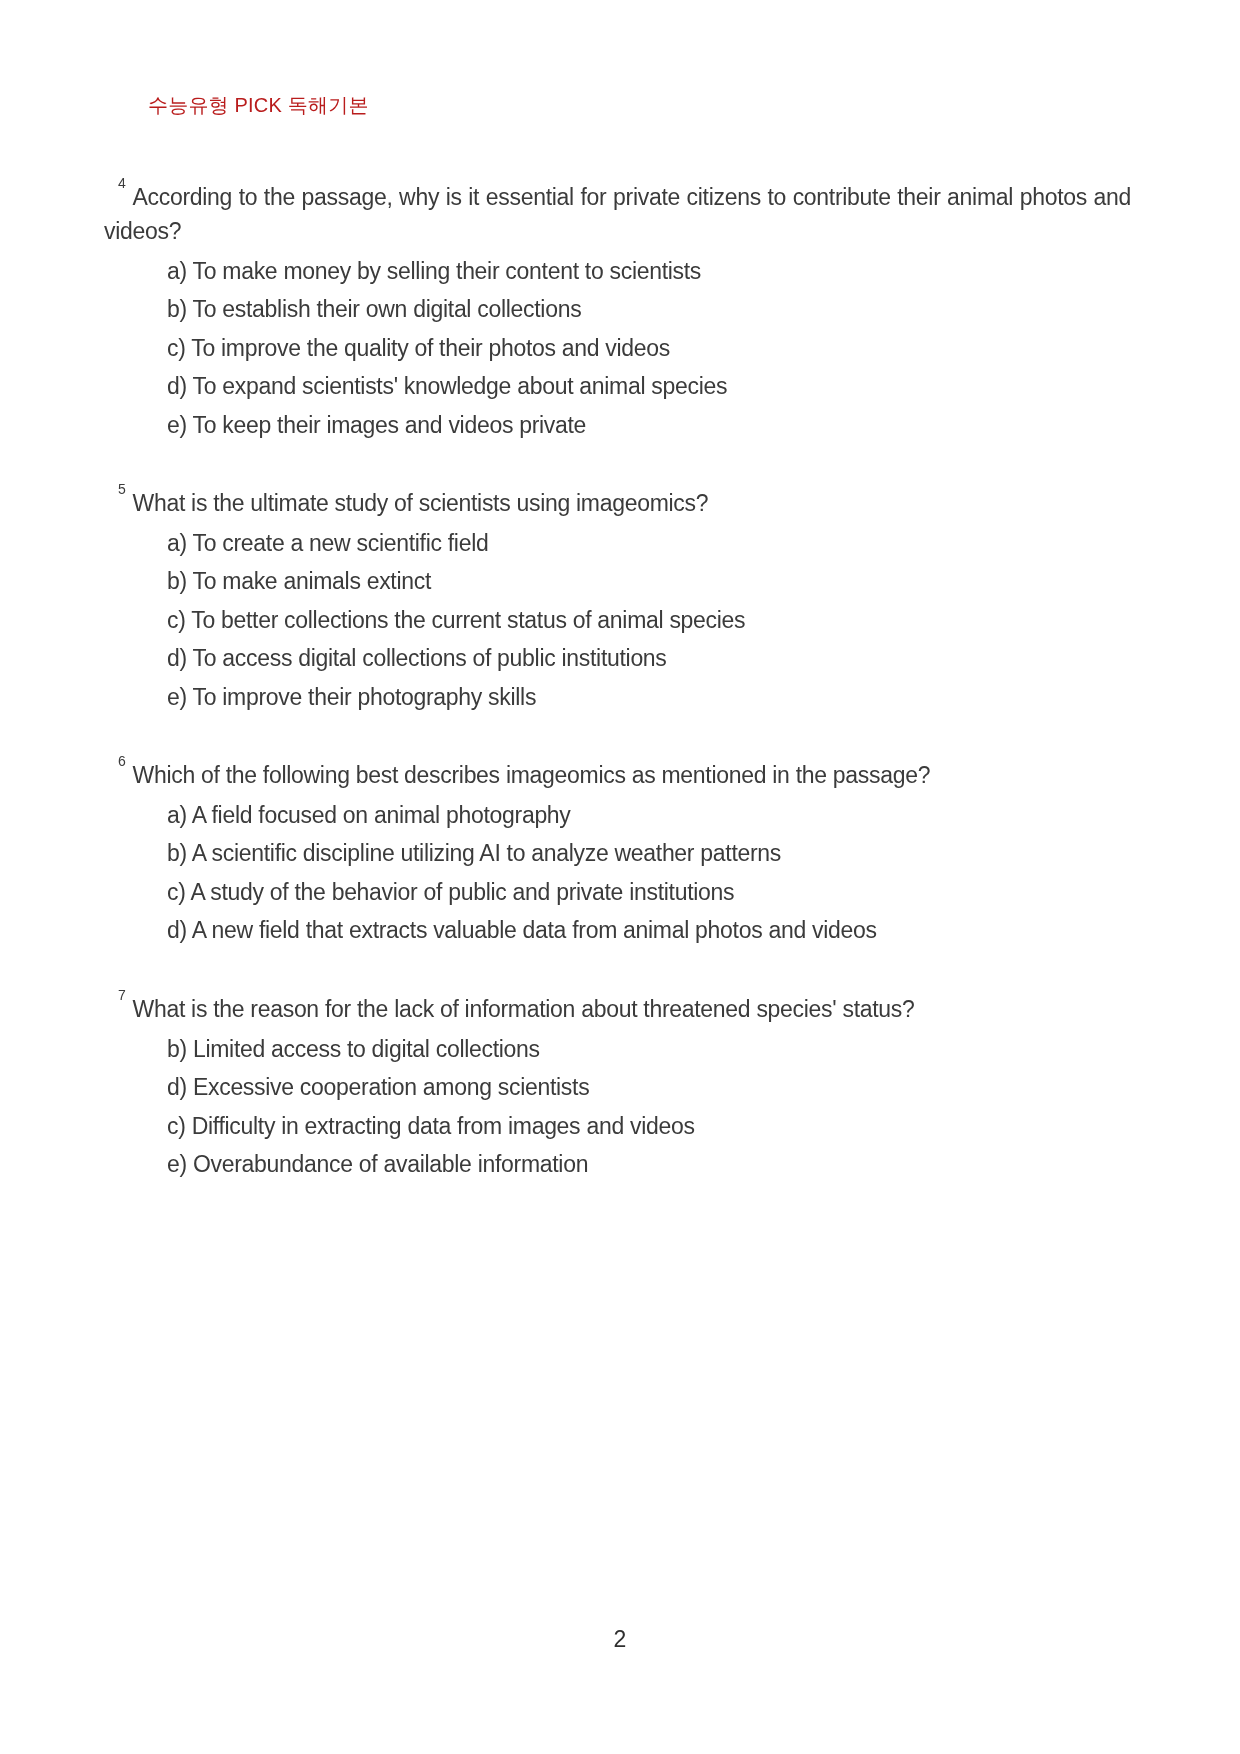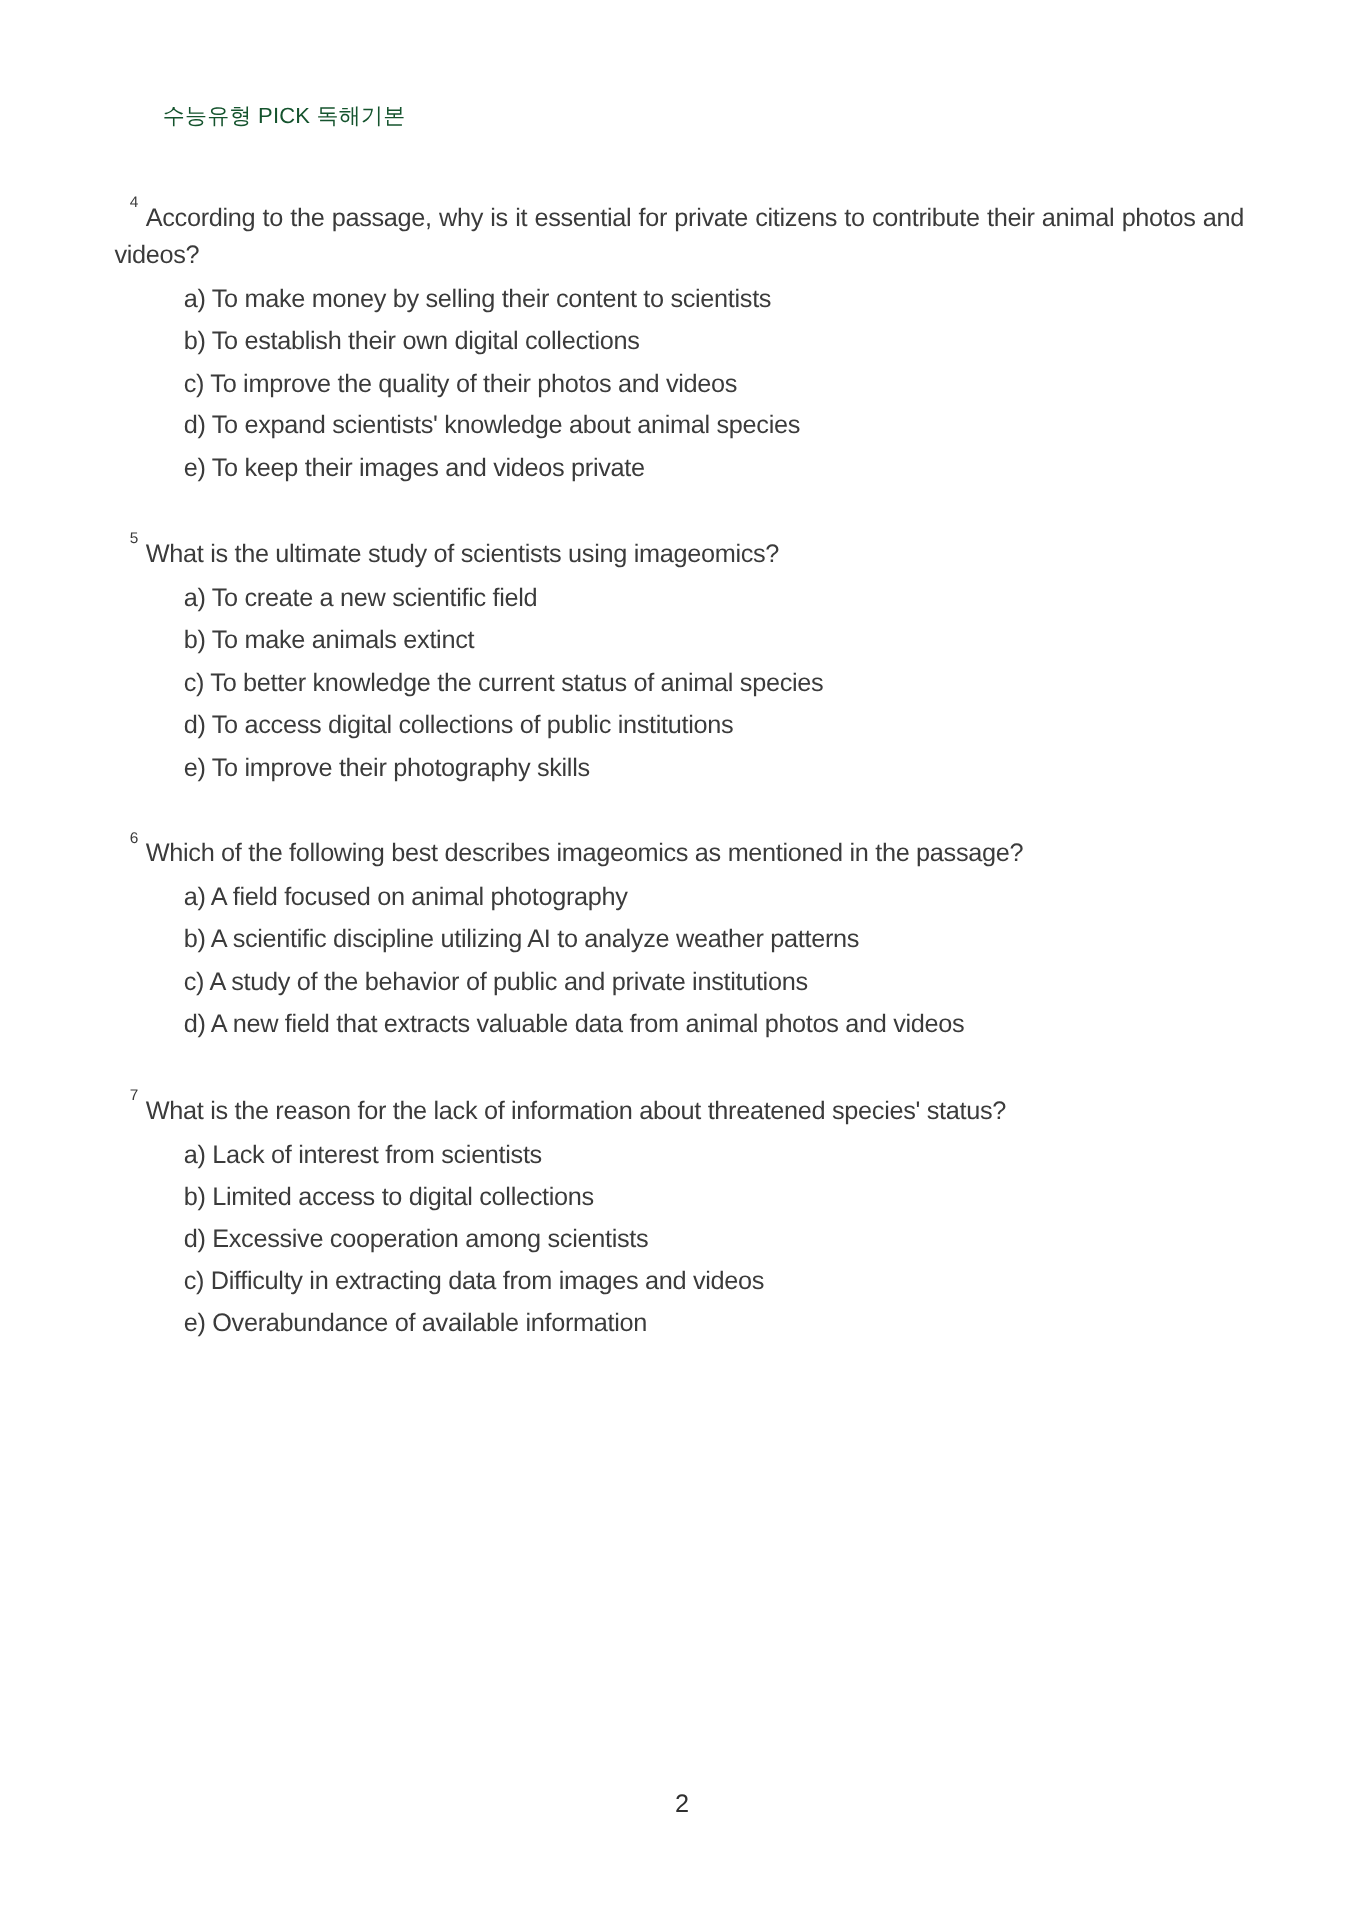"수능유형 PICK 독해기본" .page-header span { color: #14532d -> #b91c1c }
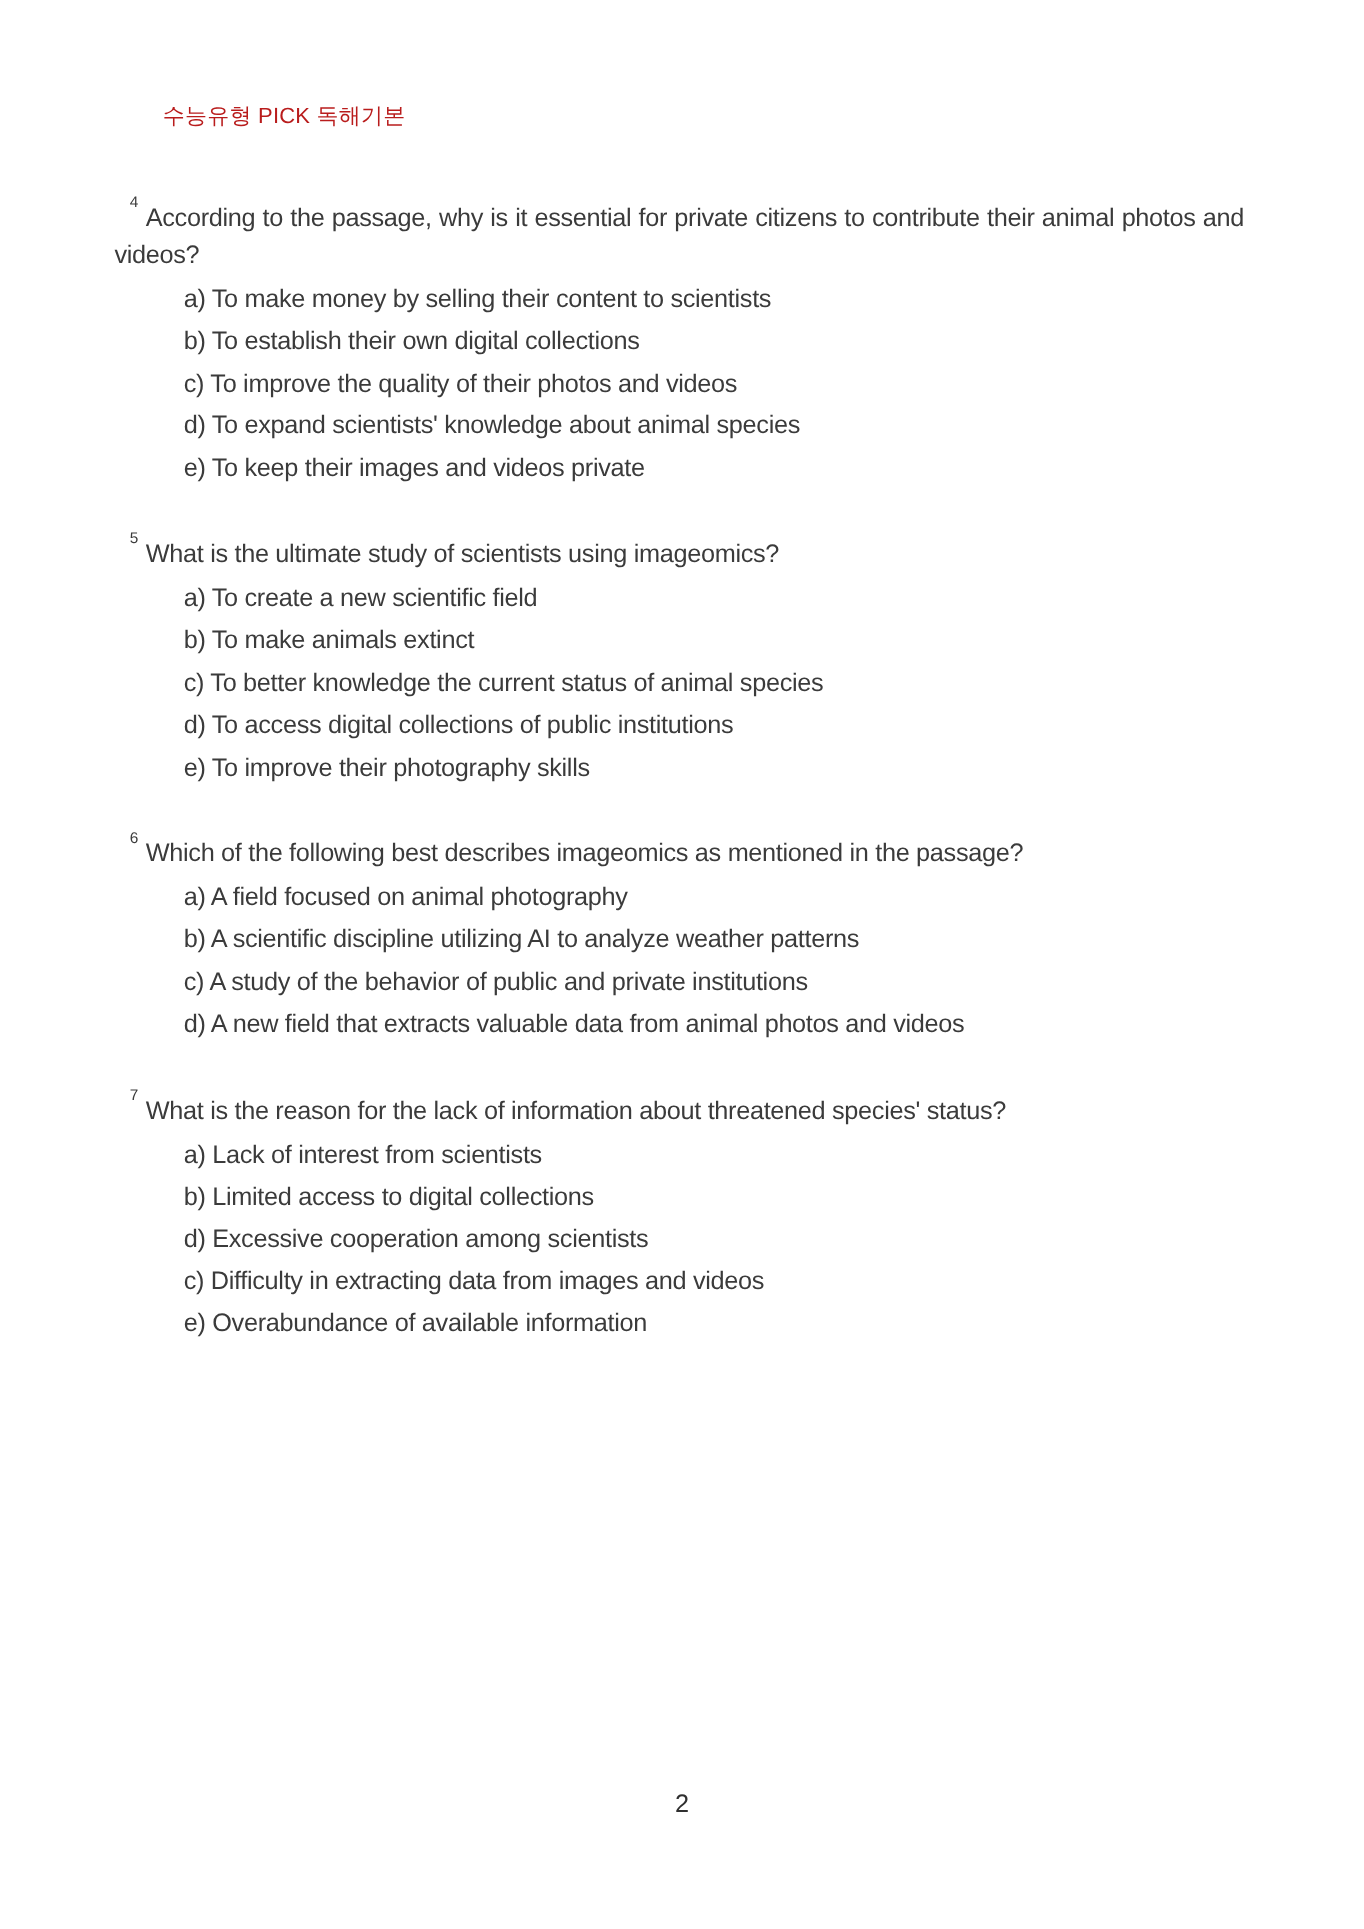"c) To better knowledge the" div.option { text: knowledge -> collections }
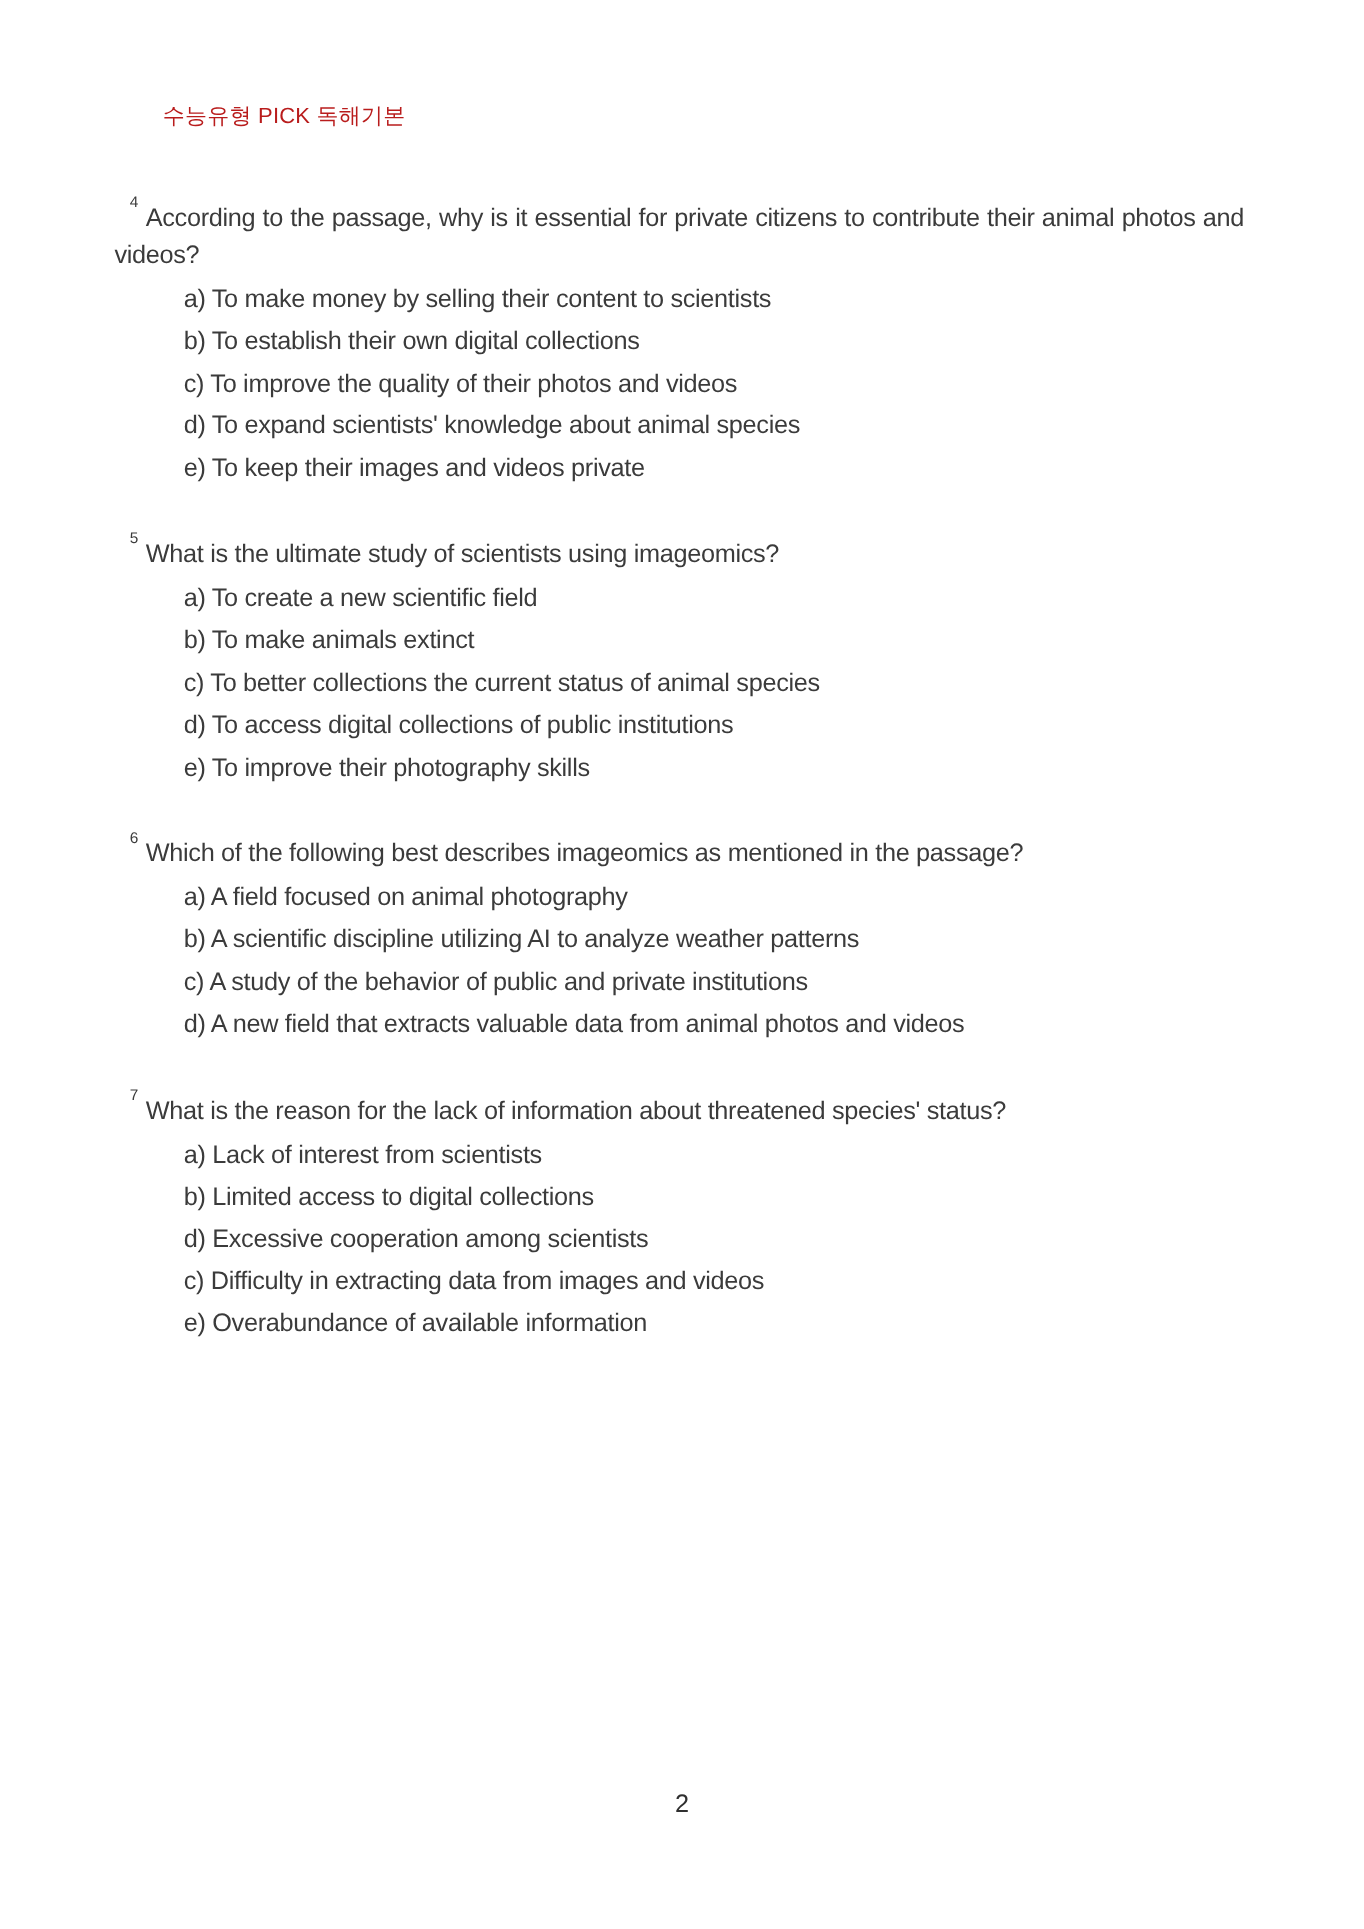"a) Lack of interest from" div.option { html: <div>a) Lack of interest from scientists</div> -> none }
